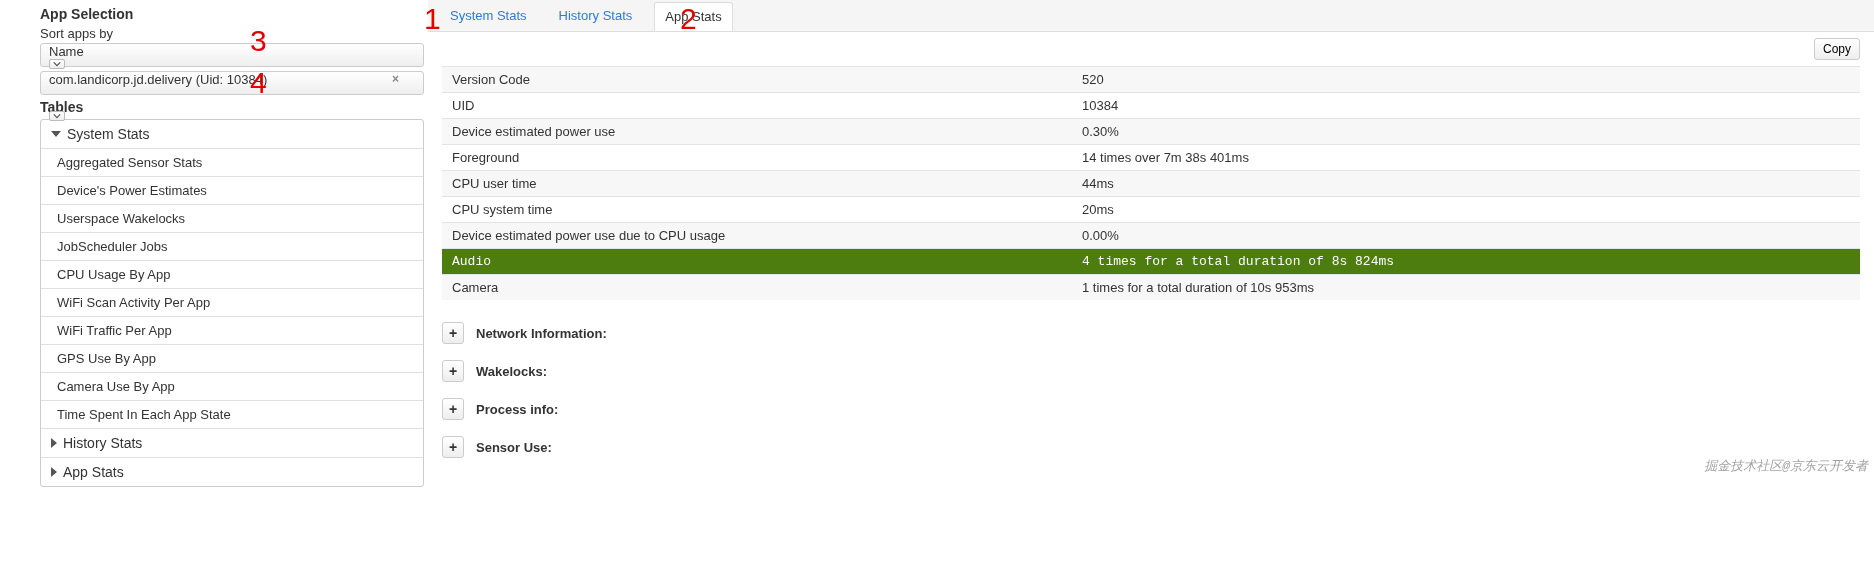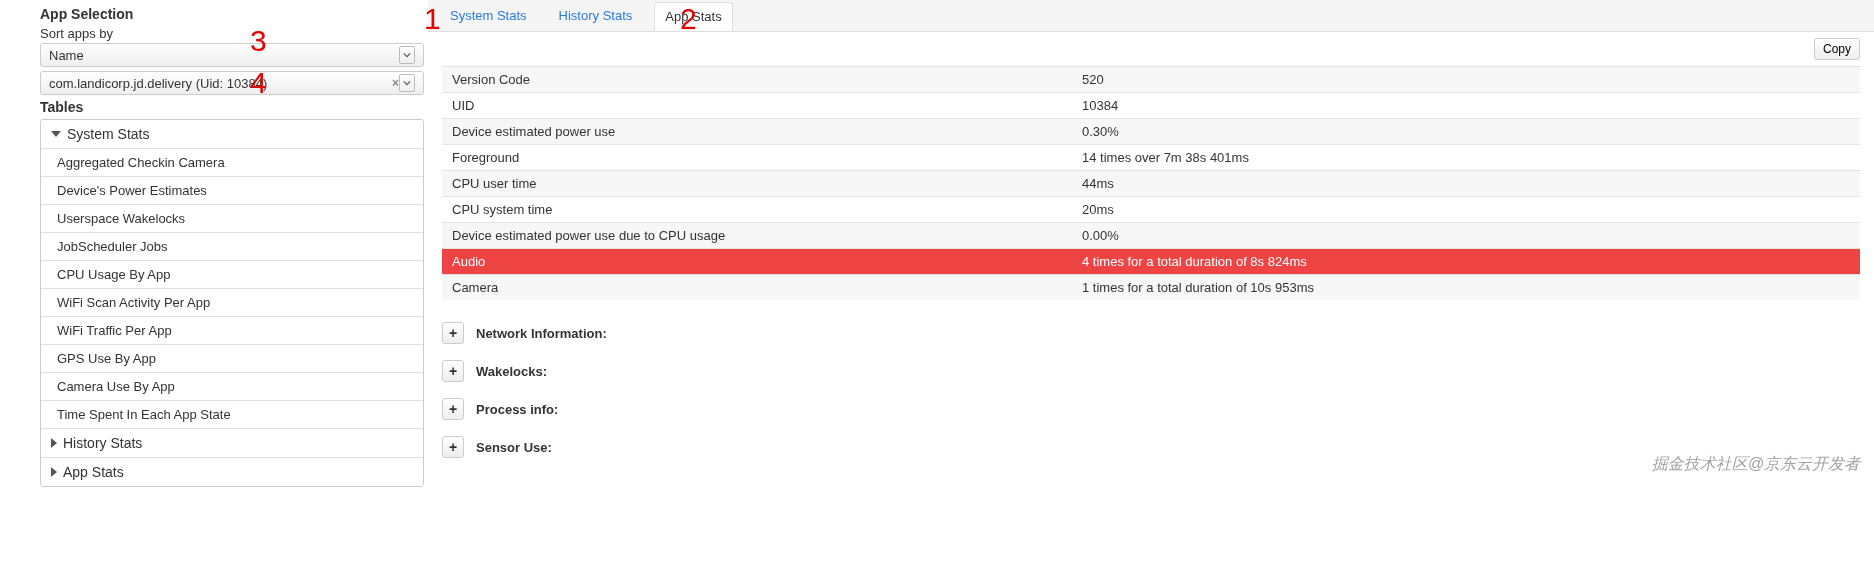"Name" .dropdown { align-items: center -> flex-start; flex-direction: none -> column }
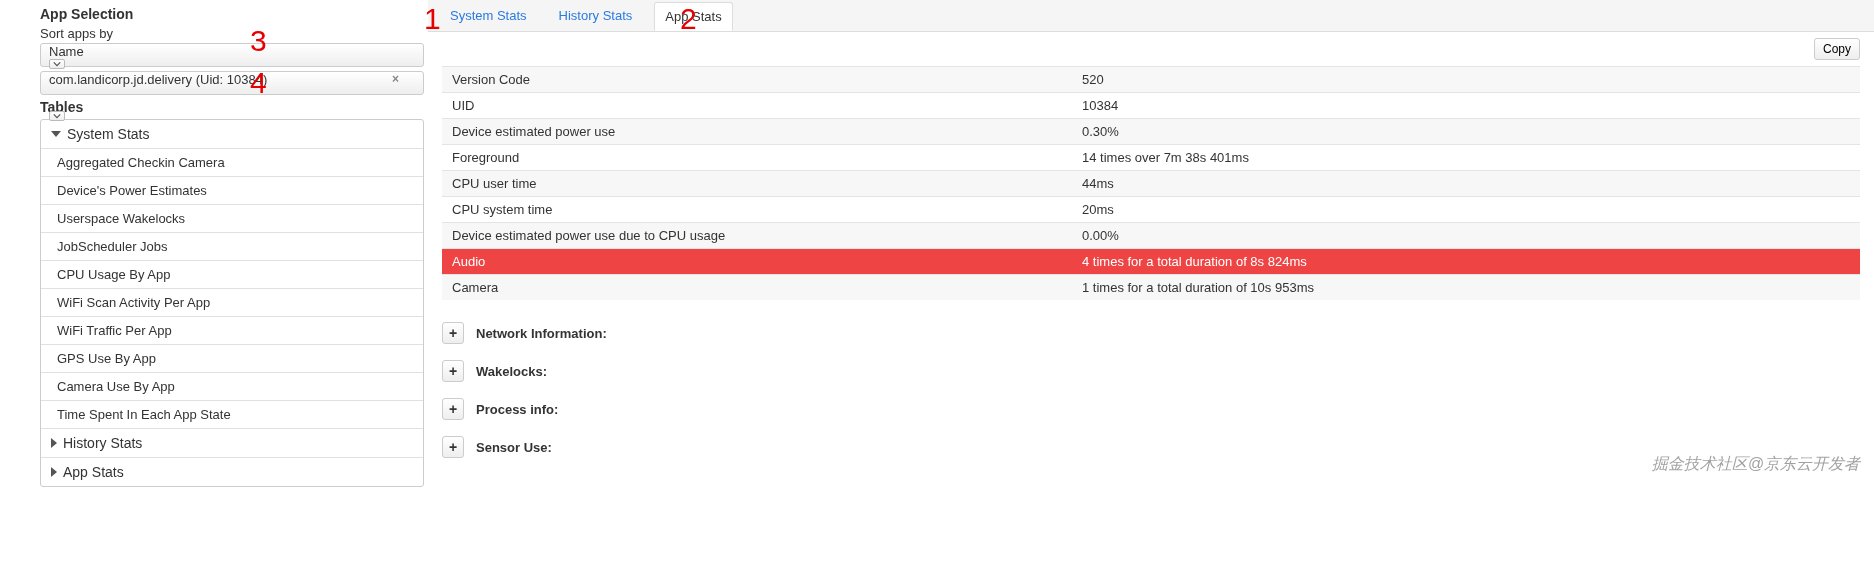"Aggregated Checkin Camera" span { text: Checkin Camera -> Sensor Stats }
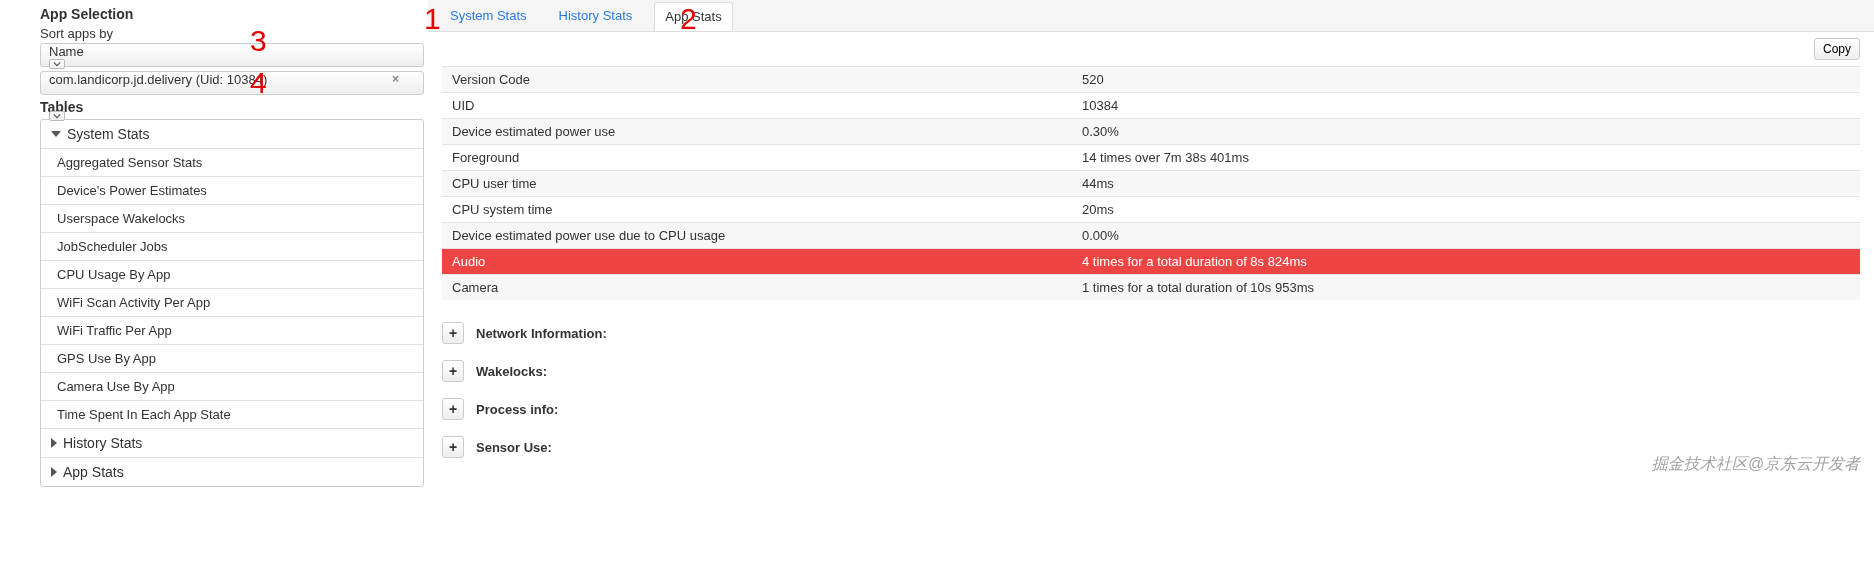"Audio" .table tr.selected td { background: #ef4444 -> #4d7c0f; font-family: none -> Liberation Mono, monospace }
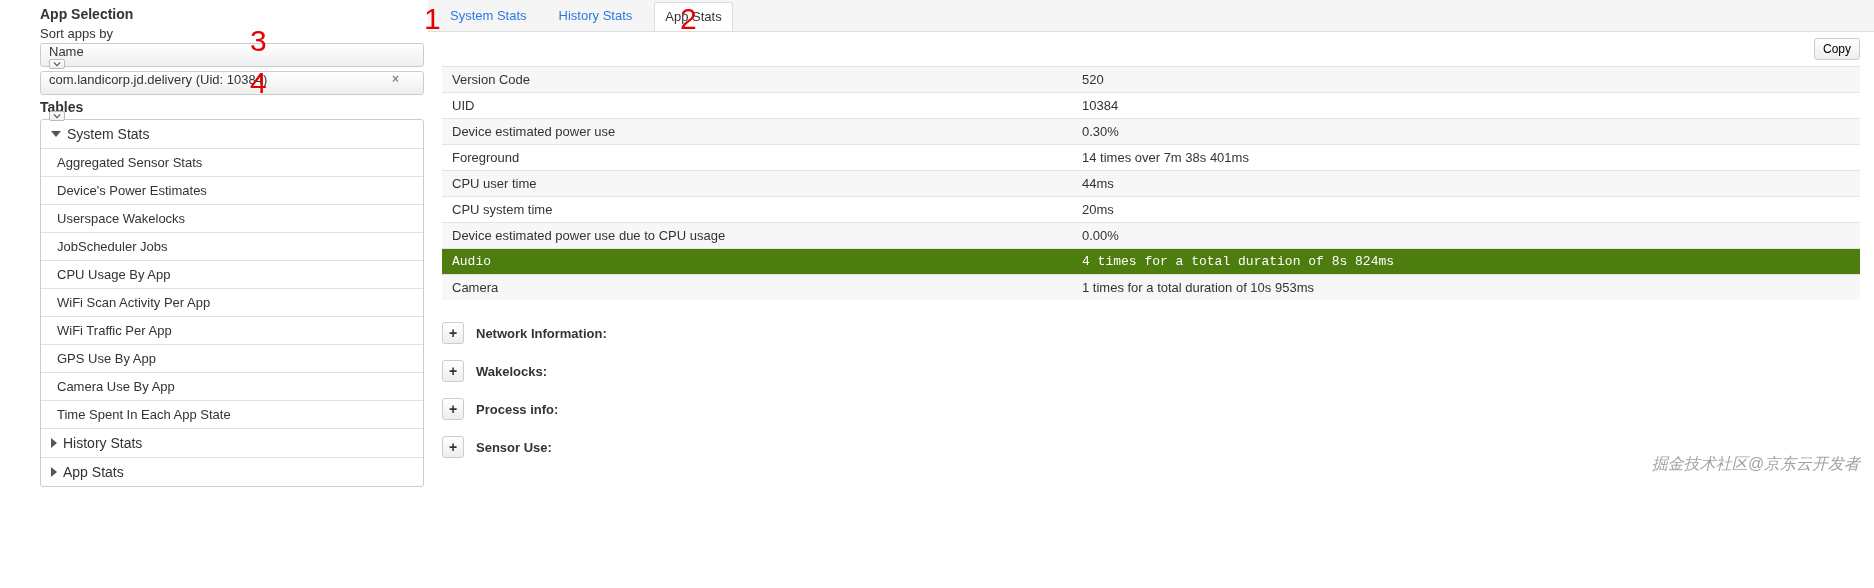"掘金技术社区@京东云开发者" .watermark { font-family: Liberation Sans, sans-serif -> Liberation Mono, monospace; font-size: 16px -> 13px; right: 14px -> 6px }
